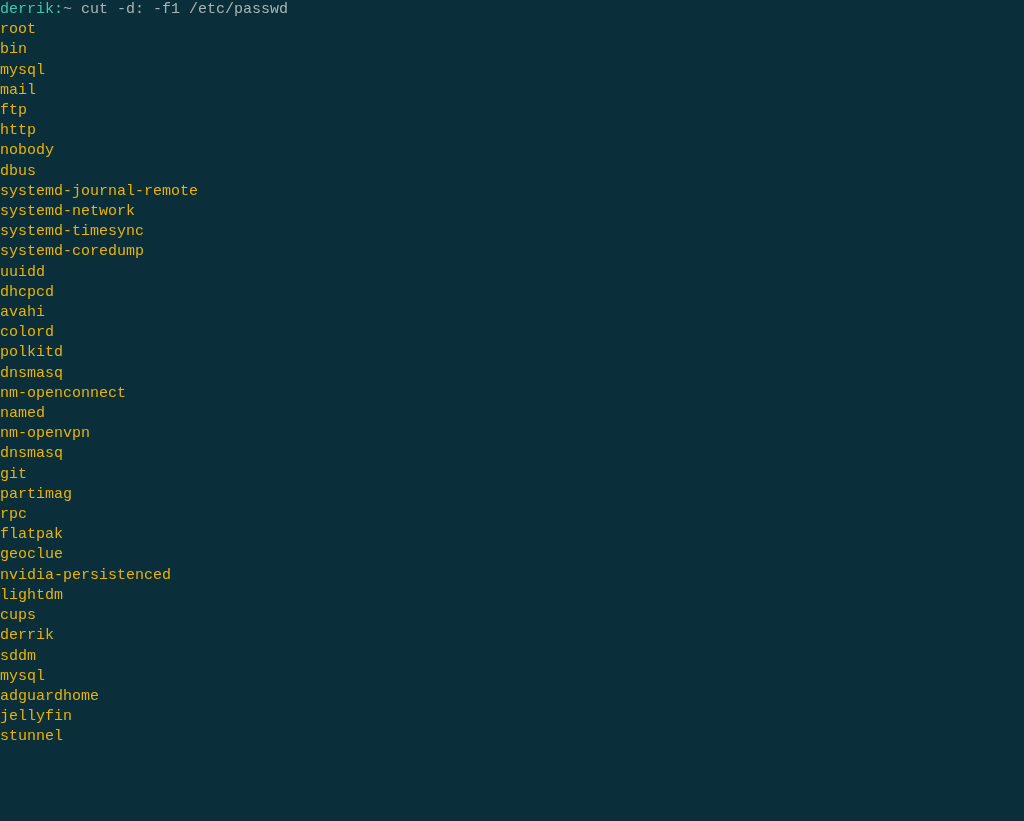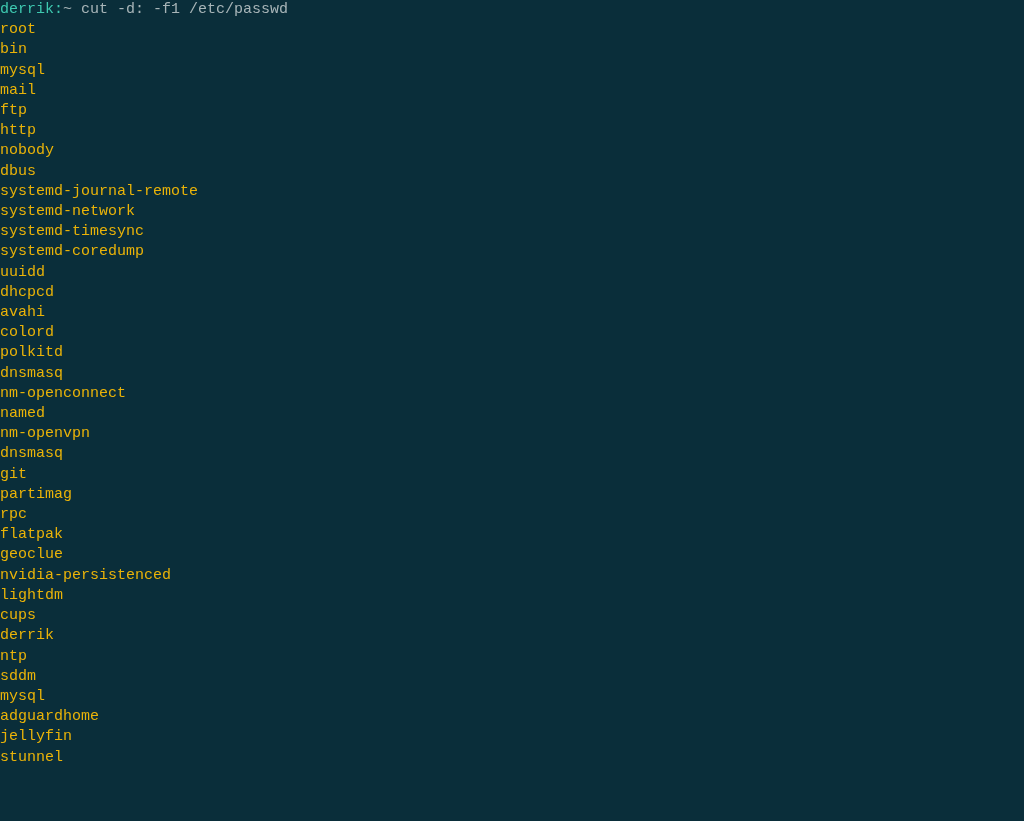"ntp" div.output-line { html: <div>ntp</div> -> none }
